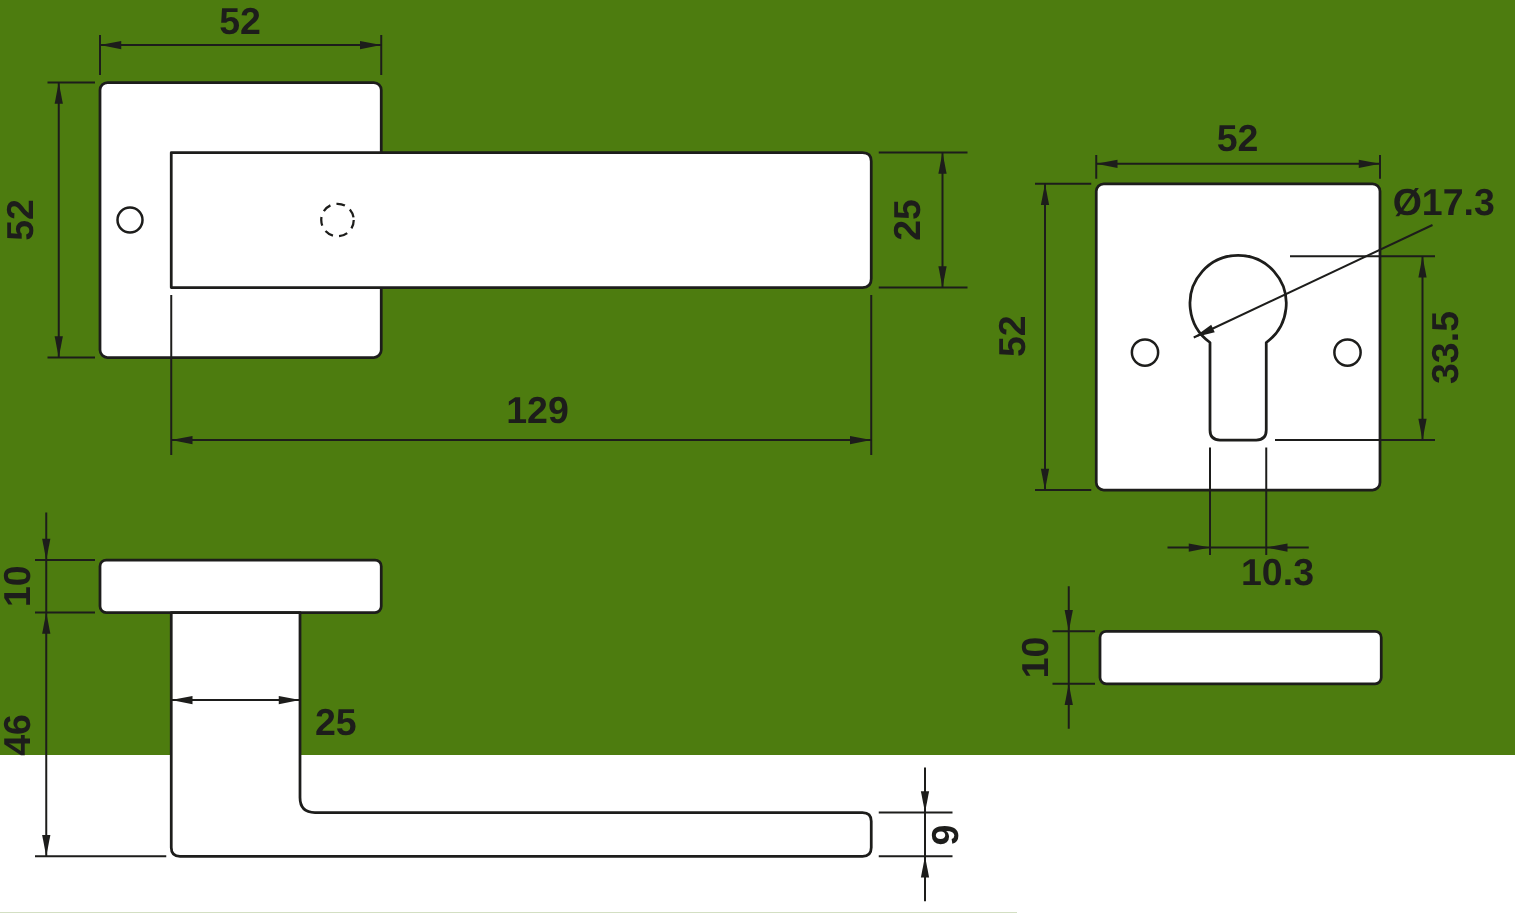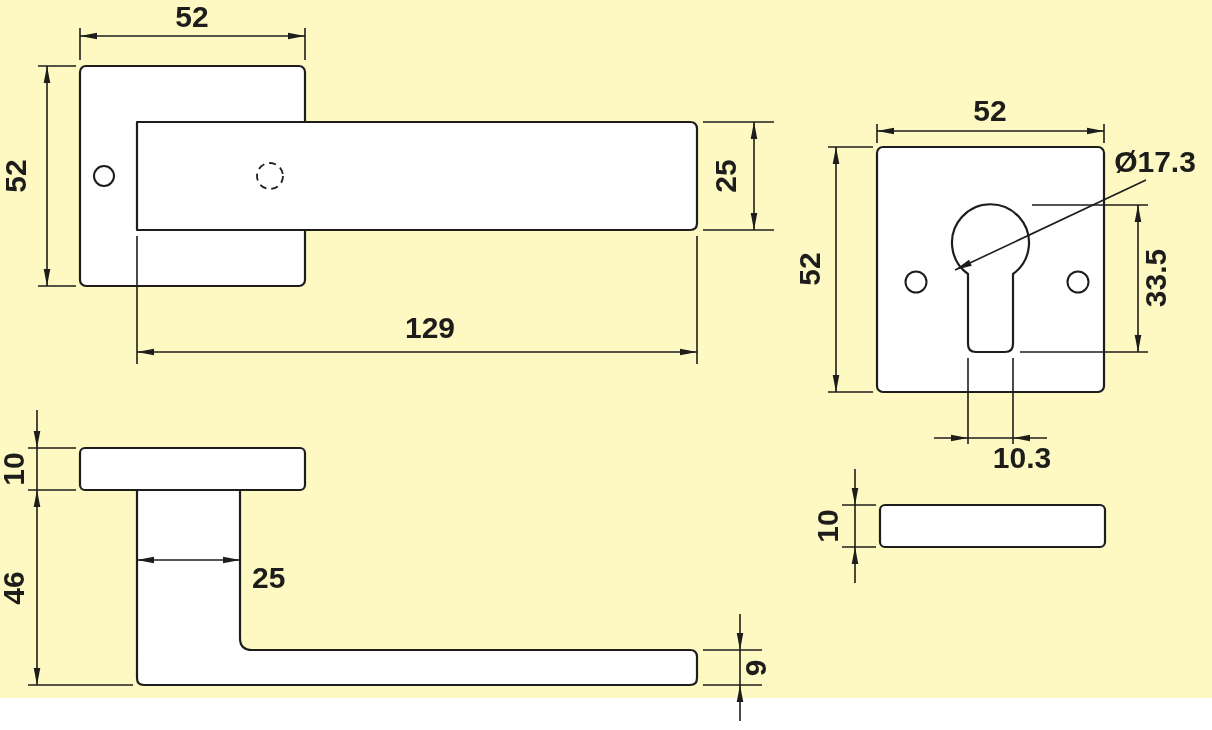"52" .canvas-wrap { background: #fef9c3 -> #4d7c0f; height: 698px -> 604px }
